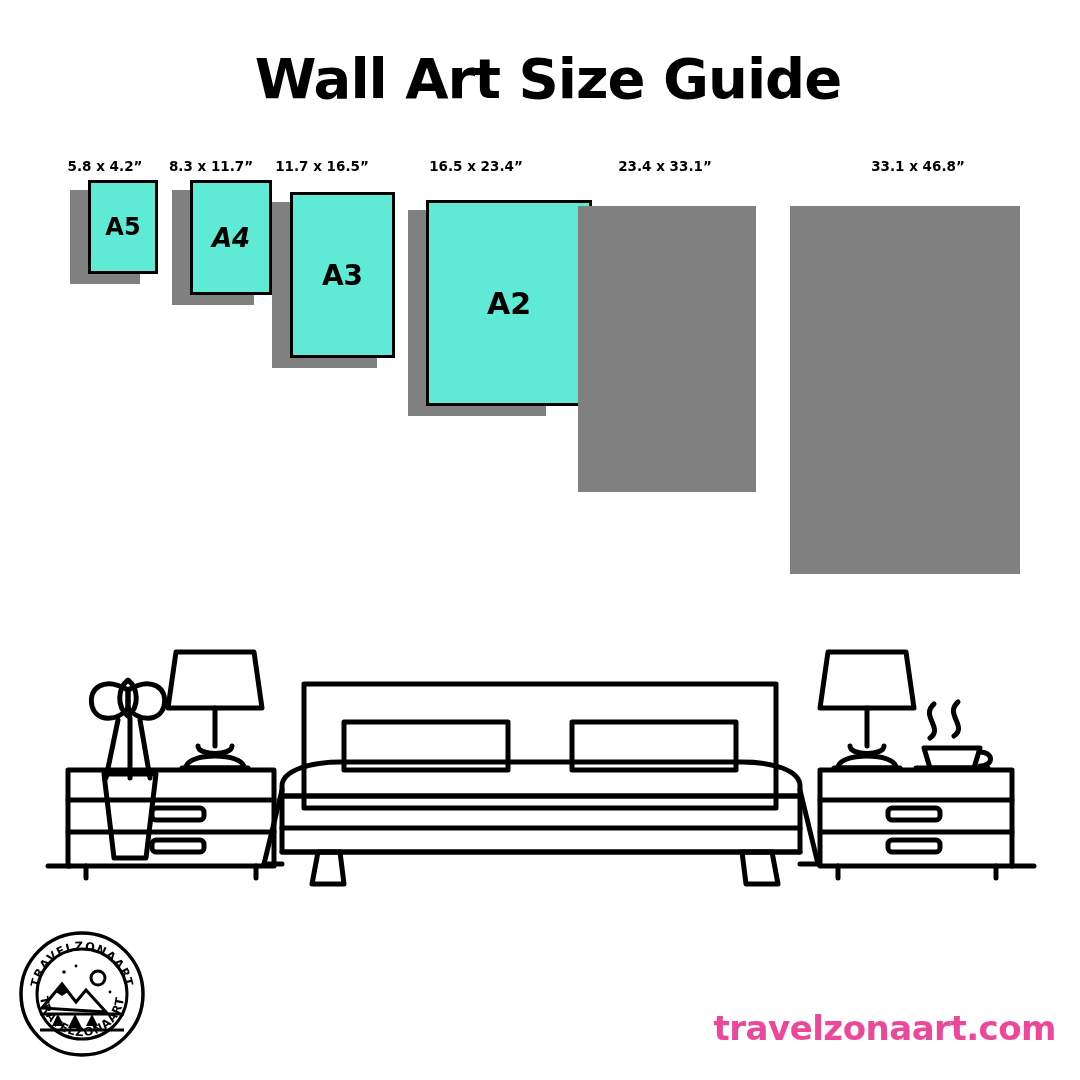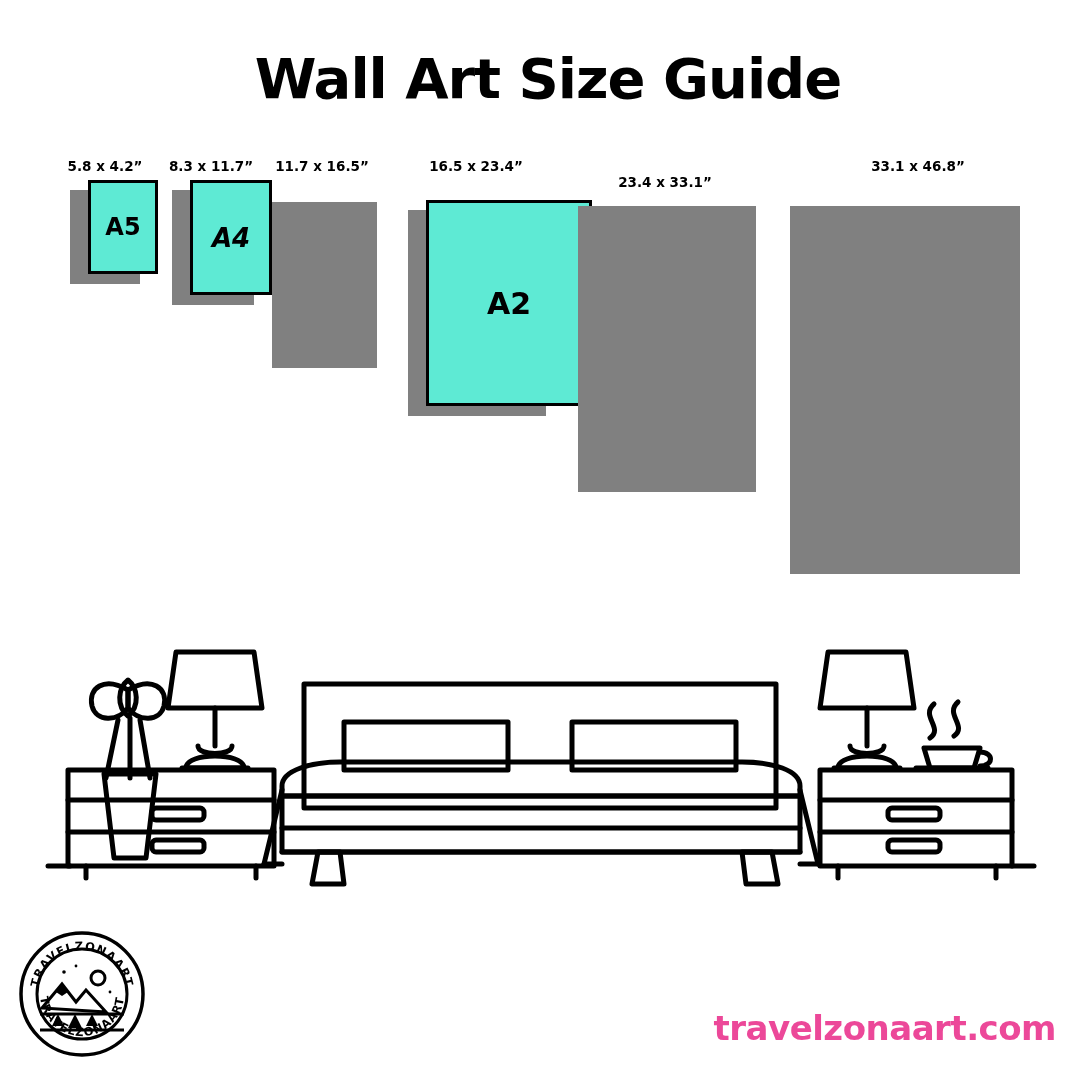"23.4 x 33.1”" div.frame-dims { margin-top: 16px -> none }
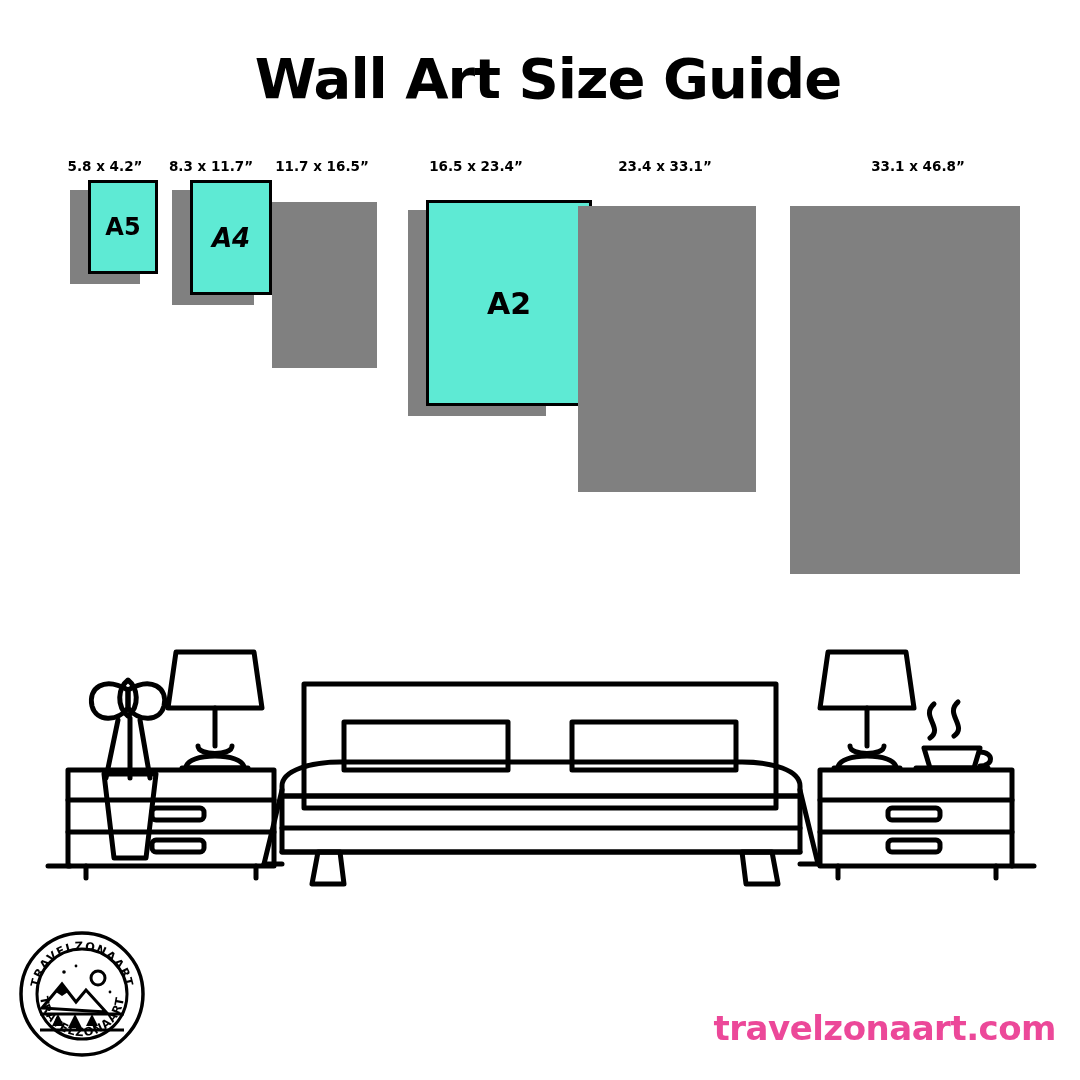"A3" div.frame-box { html: none -> <div> <span>A3</span> </div> }
